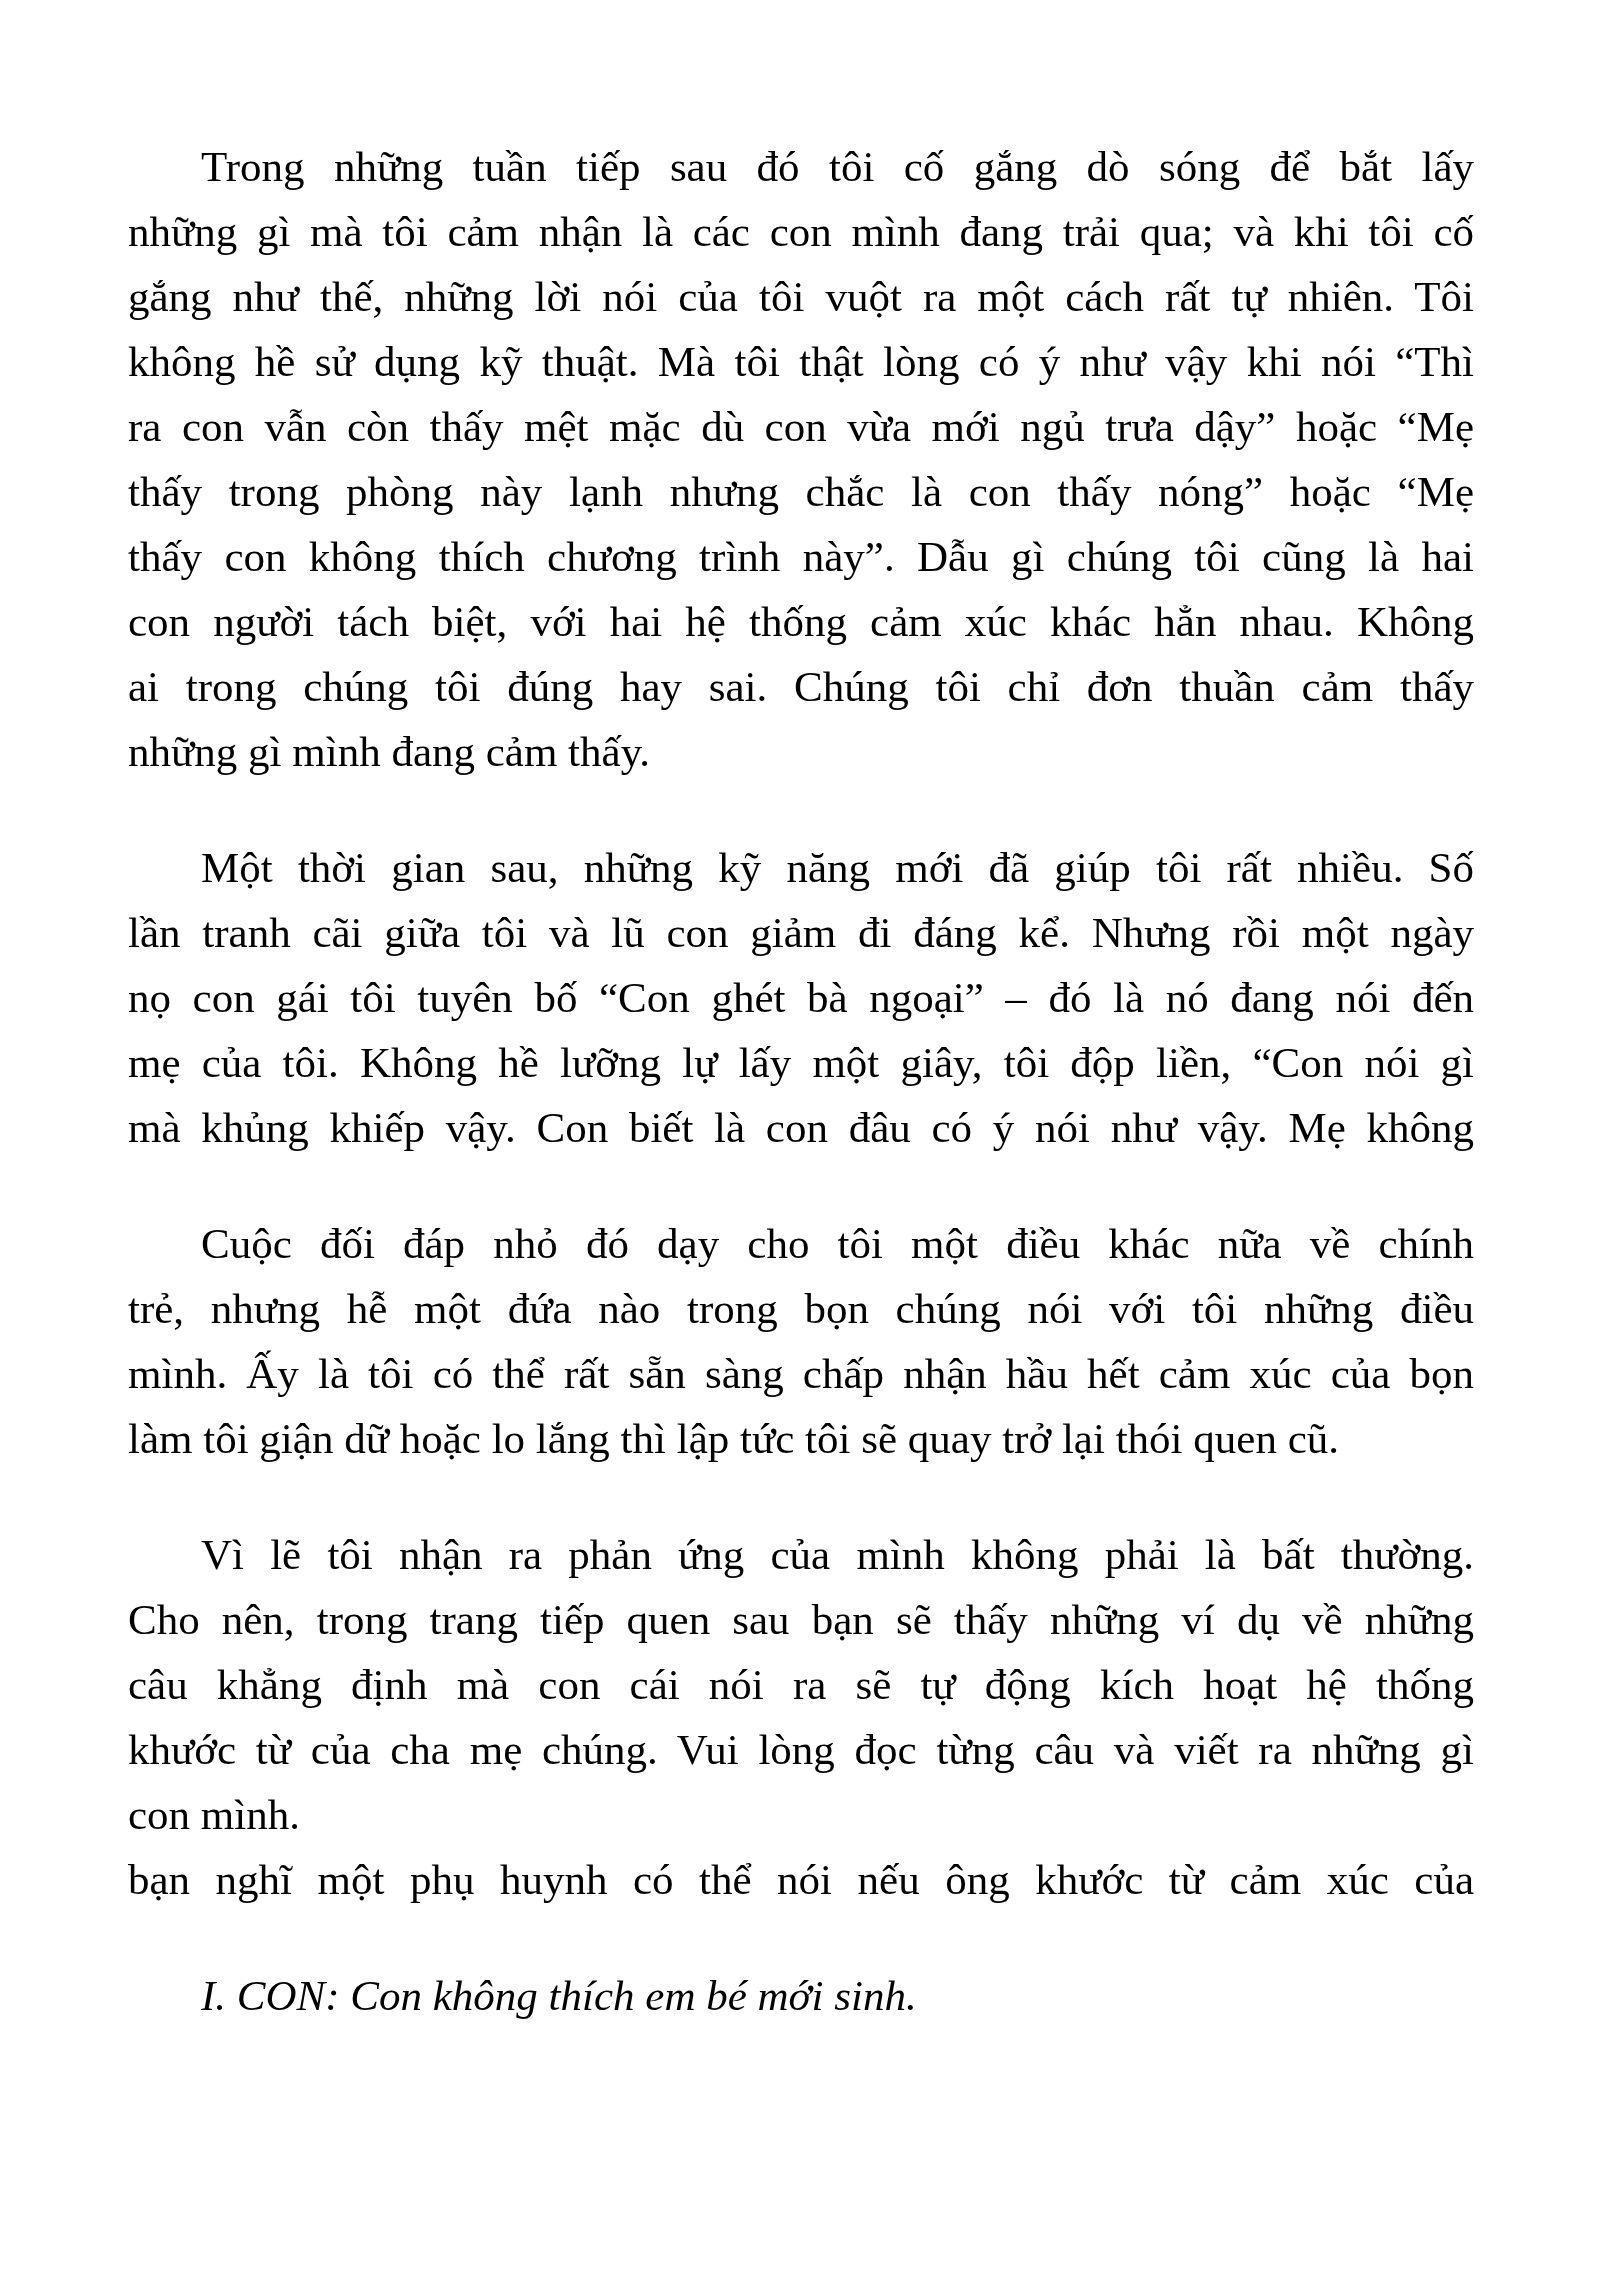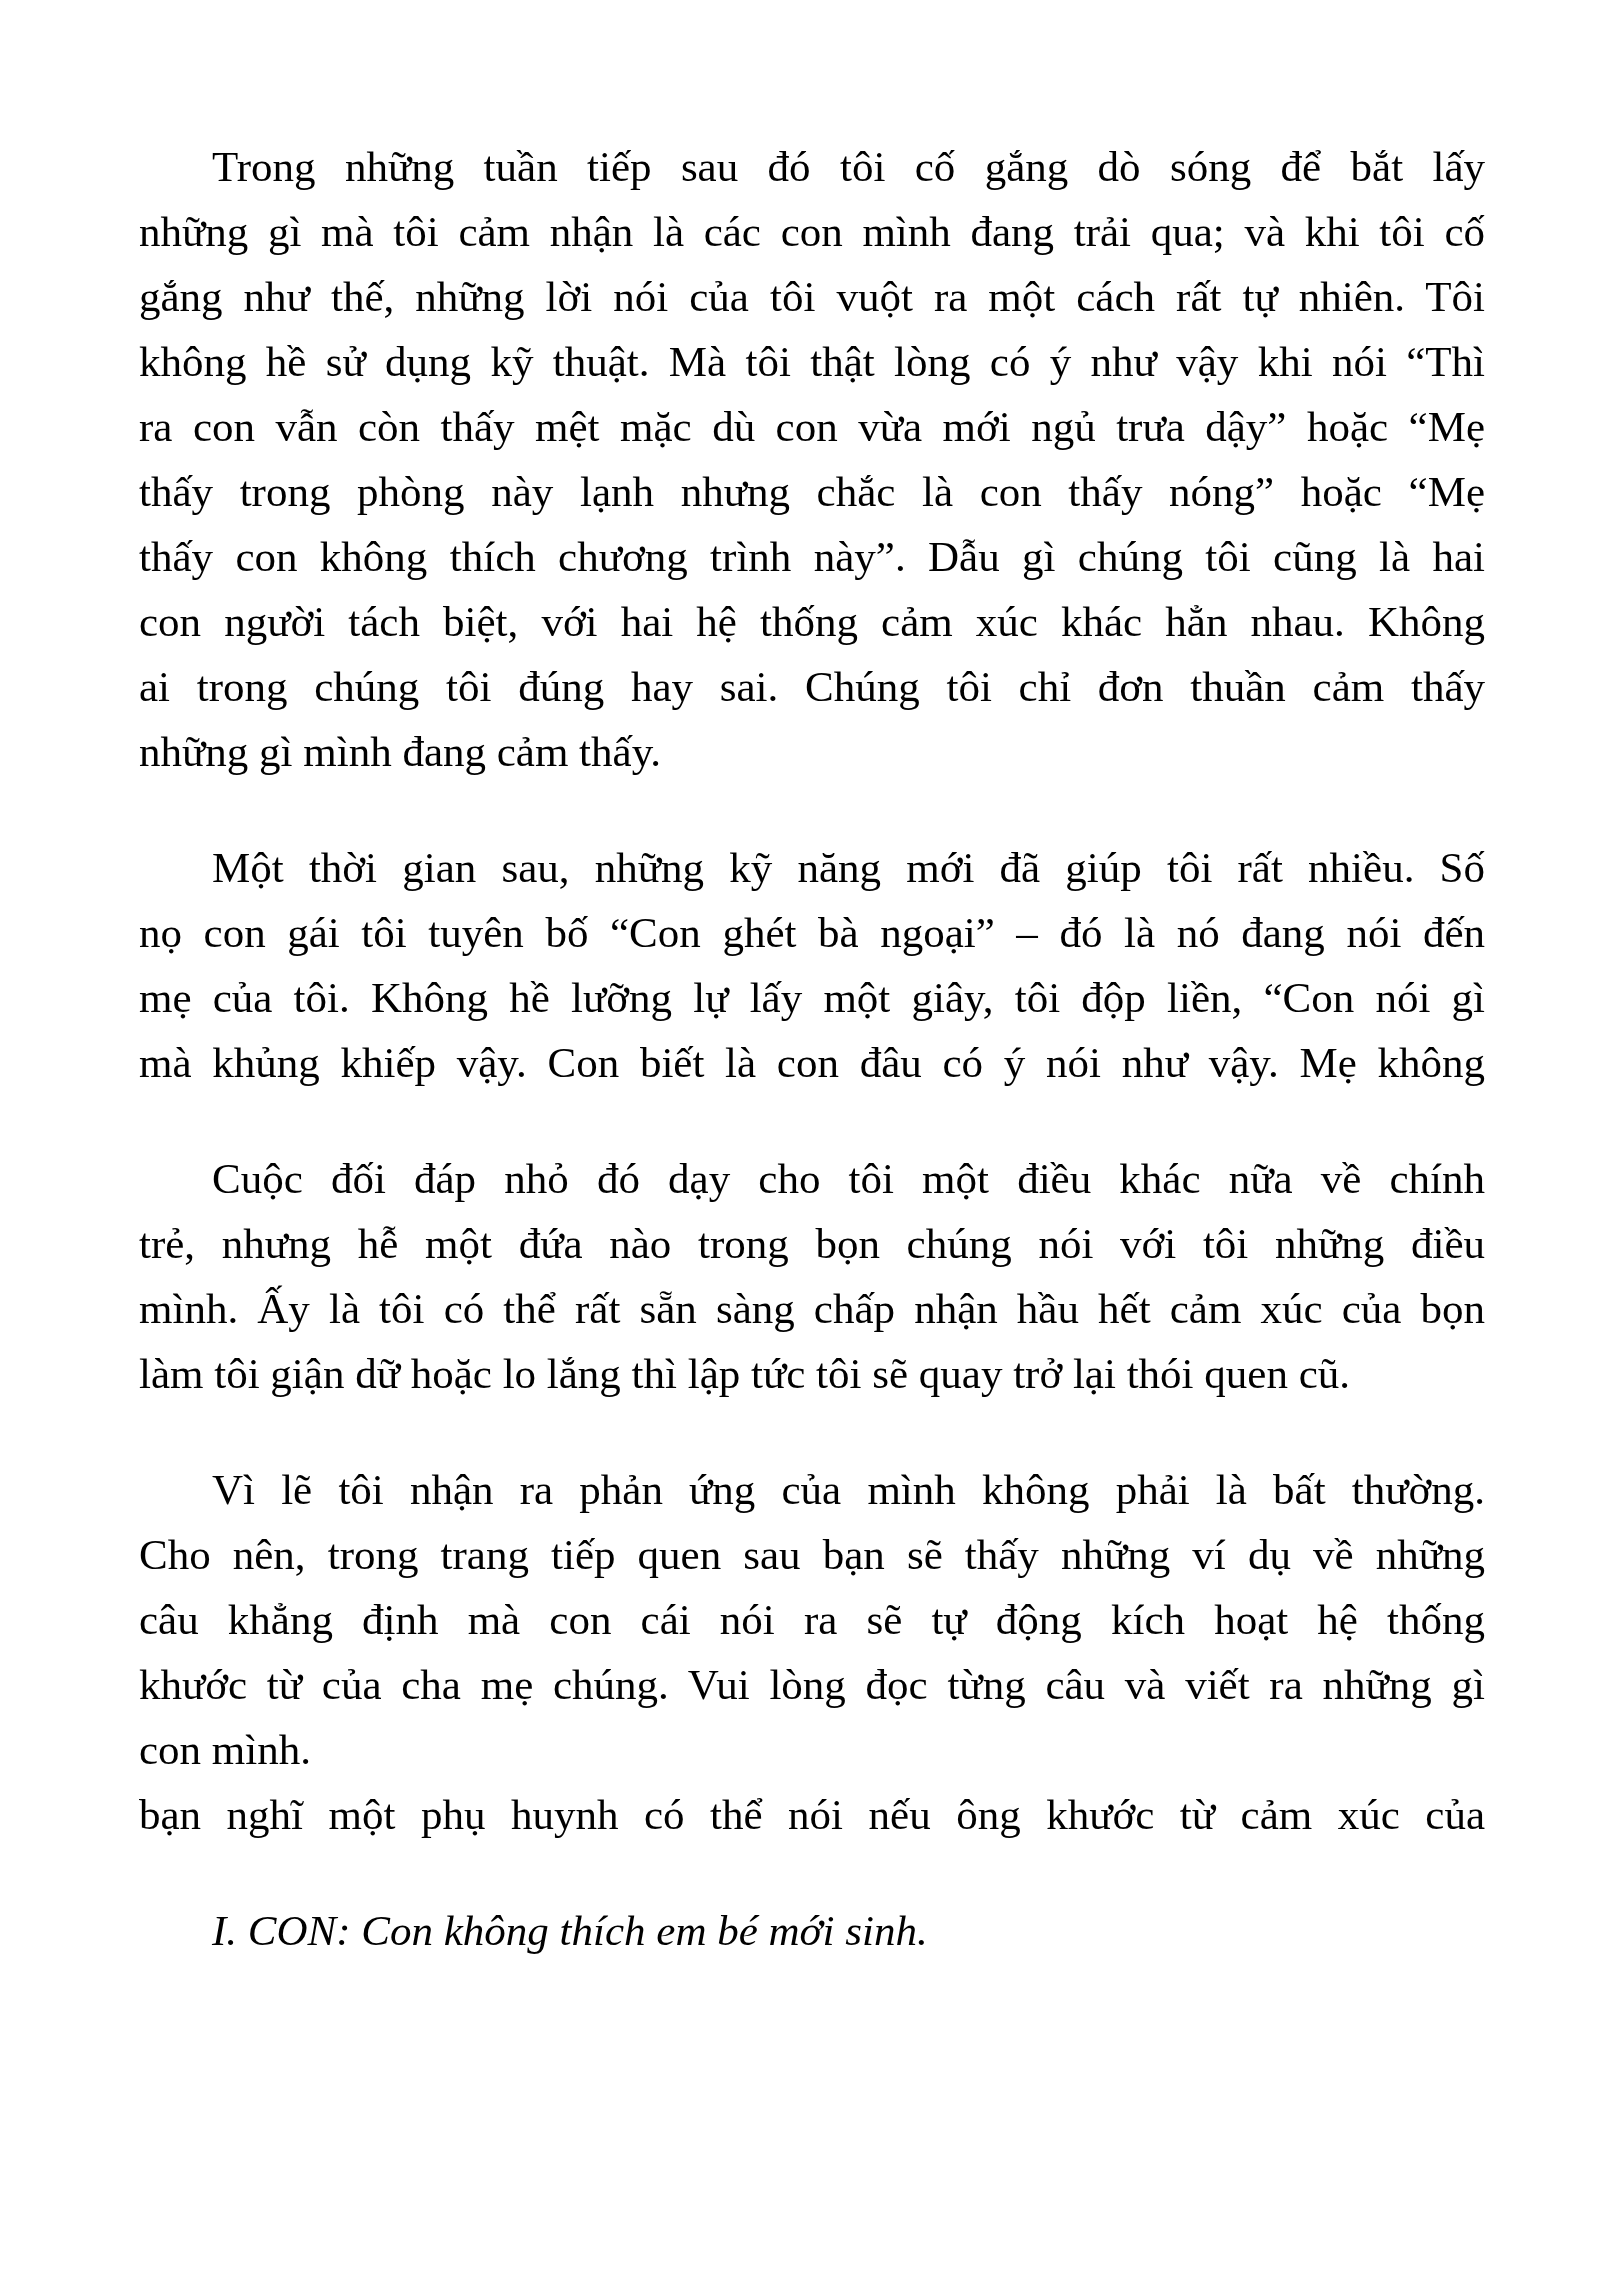"Trong những tuần tiếp sau" .text-block { left: 139px -> 128px }
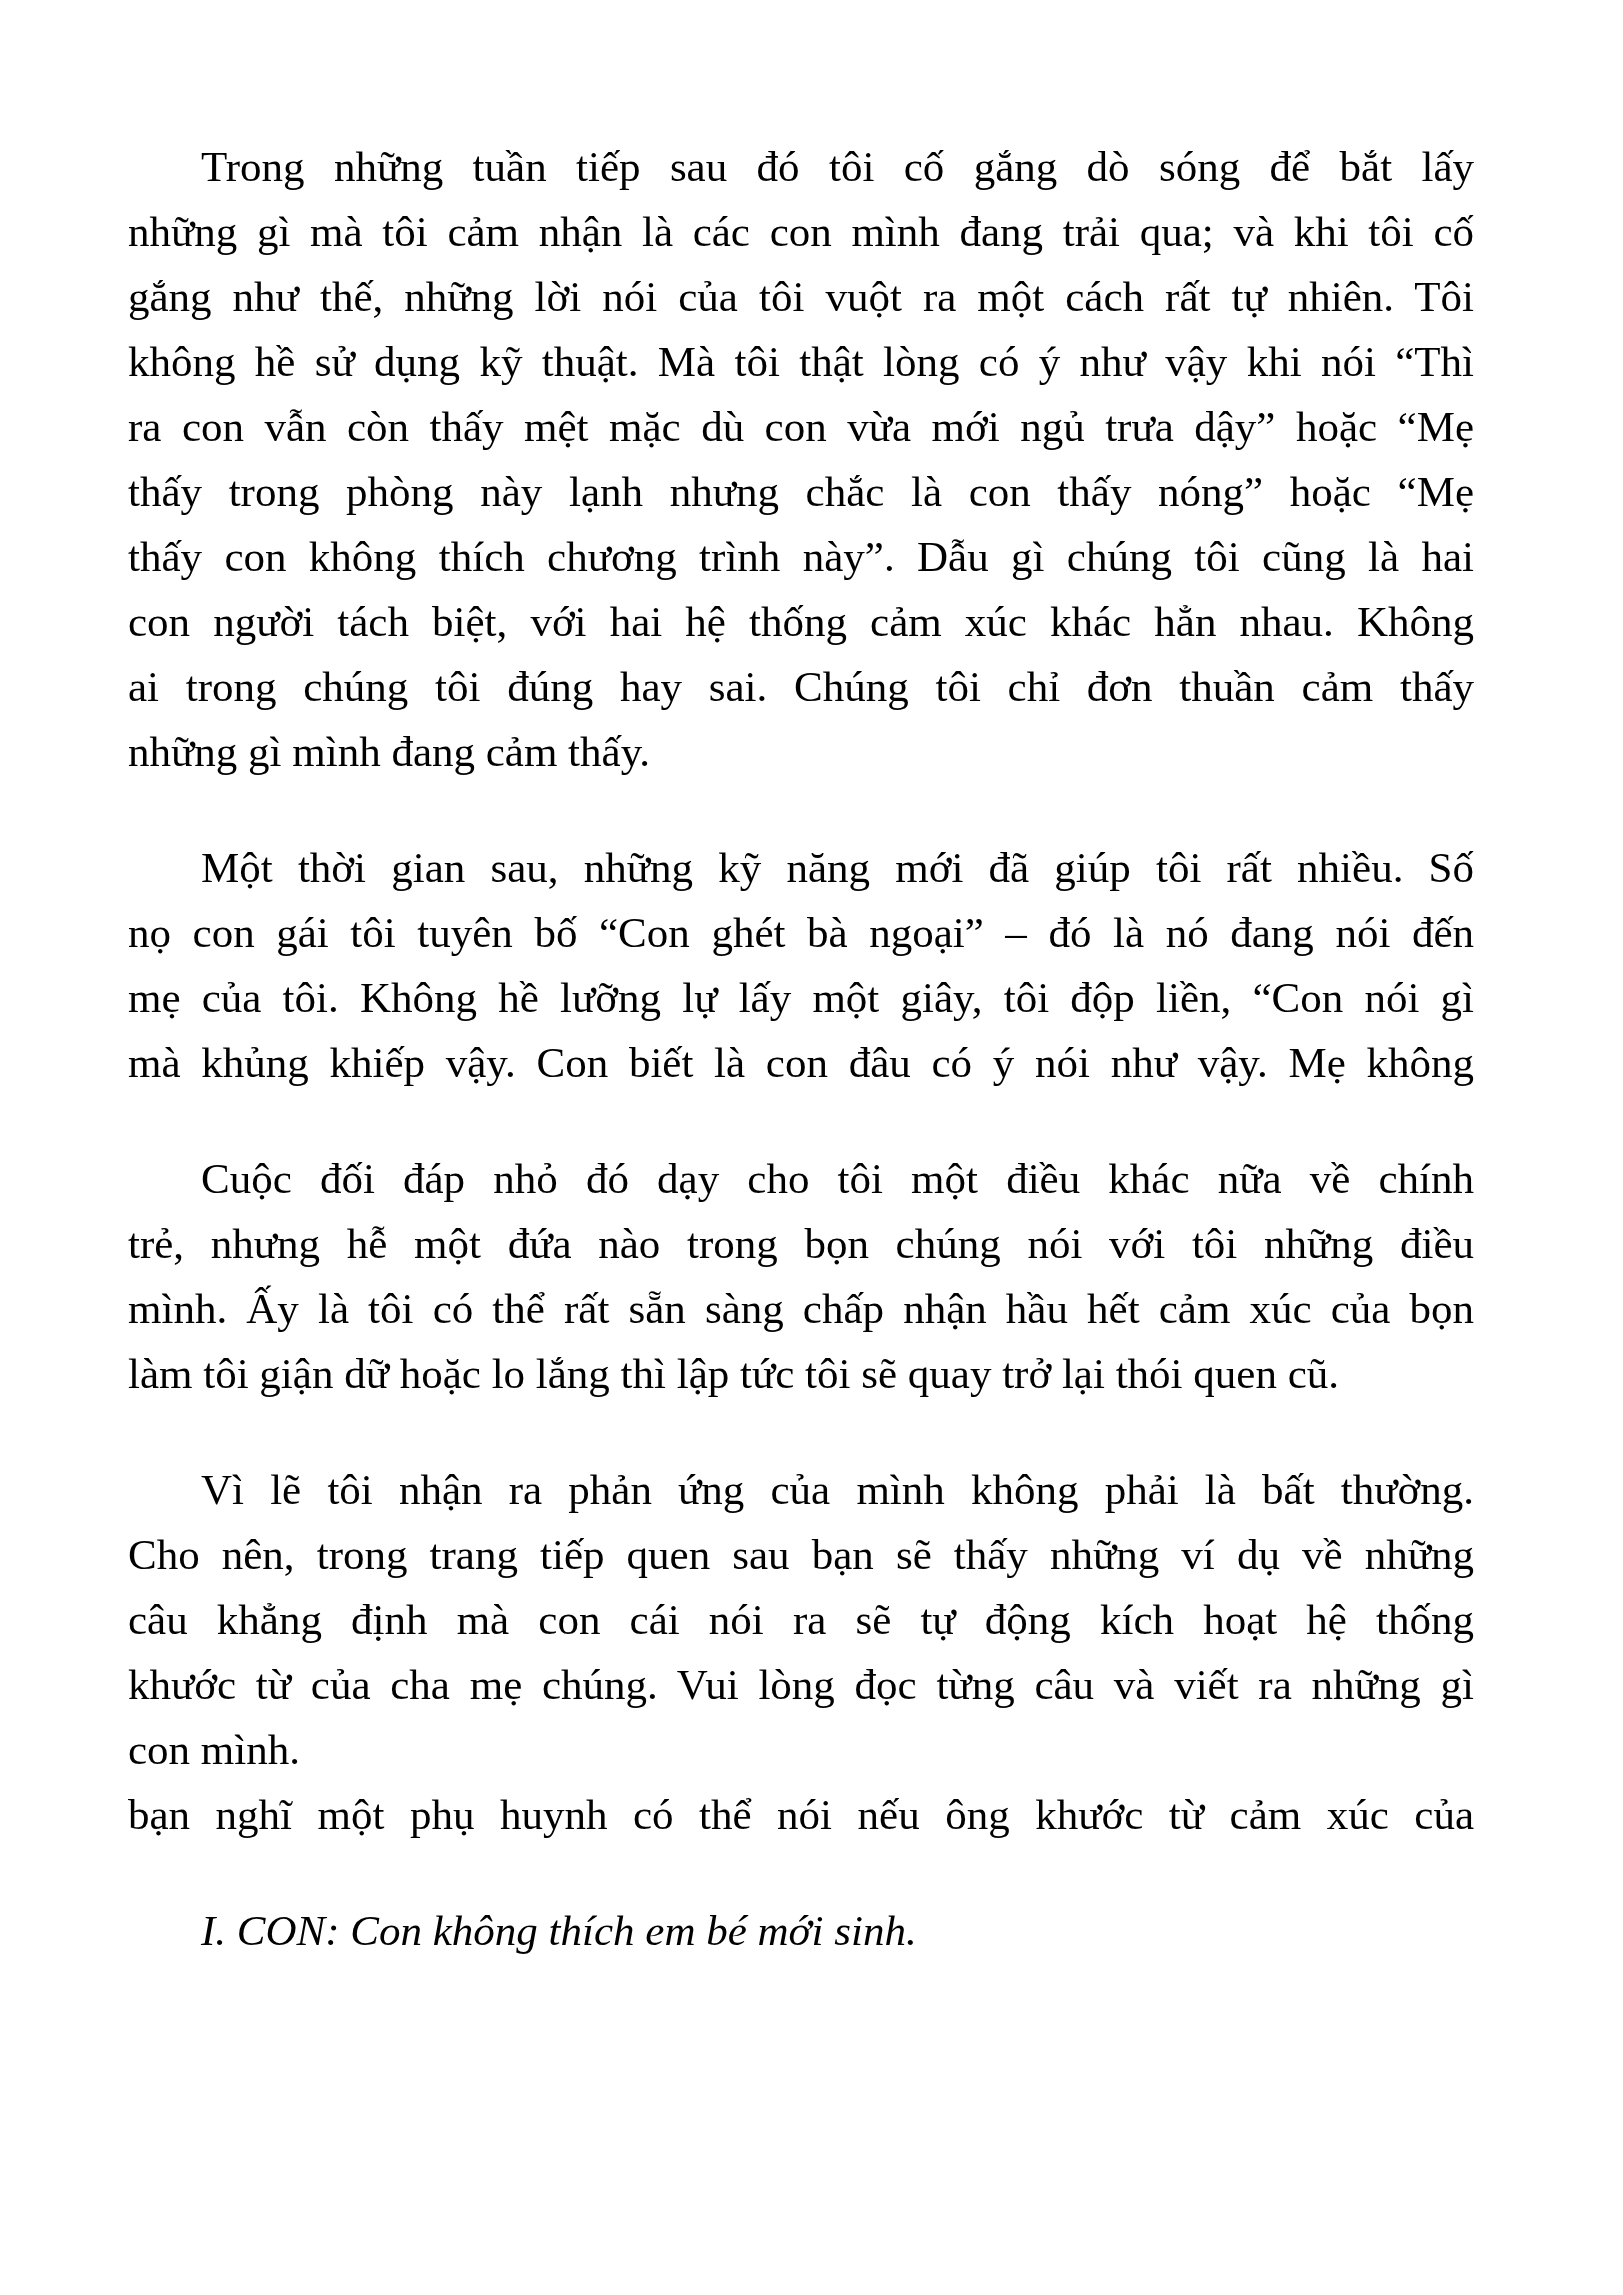"lần tranh cãi giữa tôi" div.line { html: none -> <div>lần tranh cãi giữa tôi và lũ con giảm đi đáng kể. Nhưng rồi một ngày</div> }
